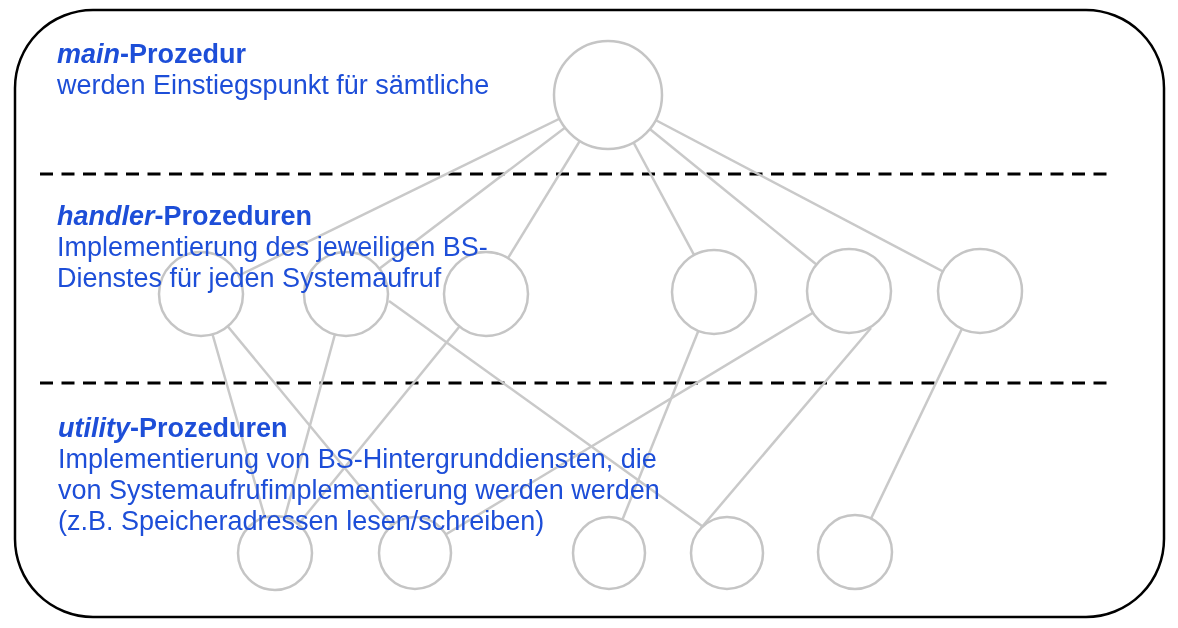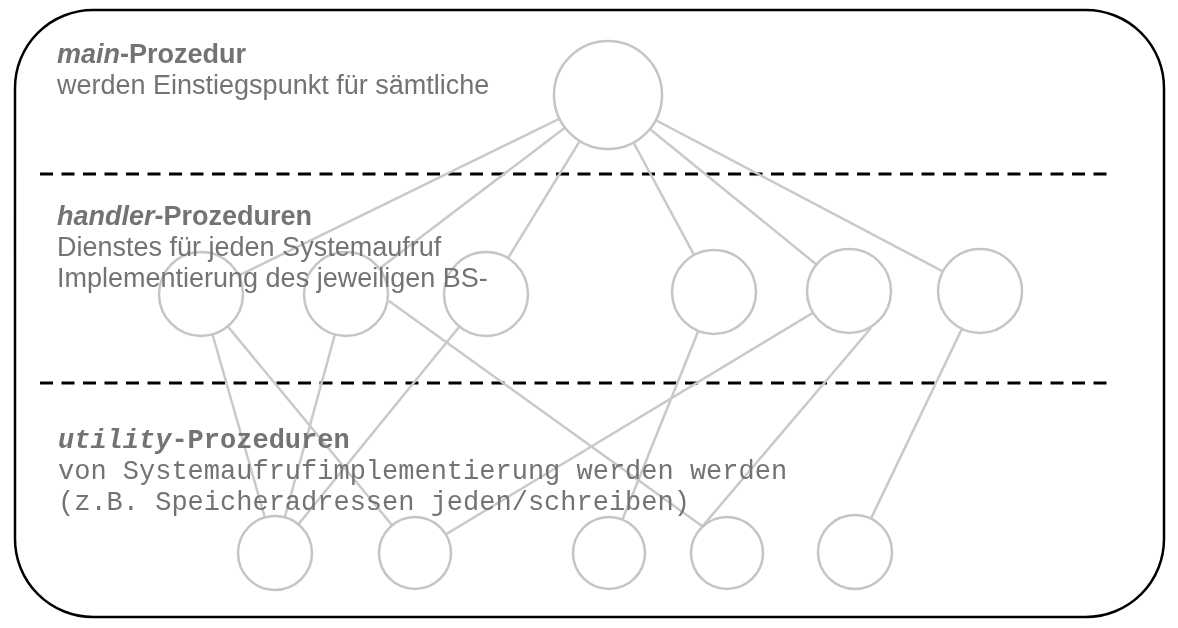"main-Prozedur" .label-block { color: #737373 -> #1d4ed8 }
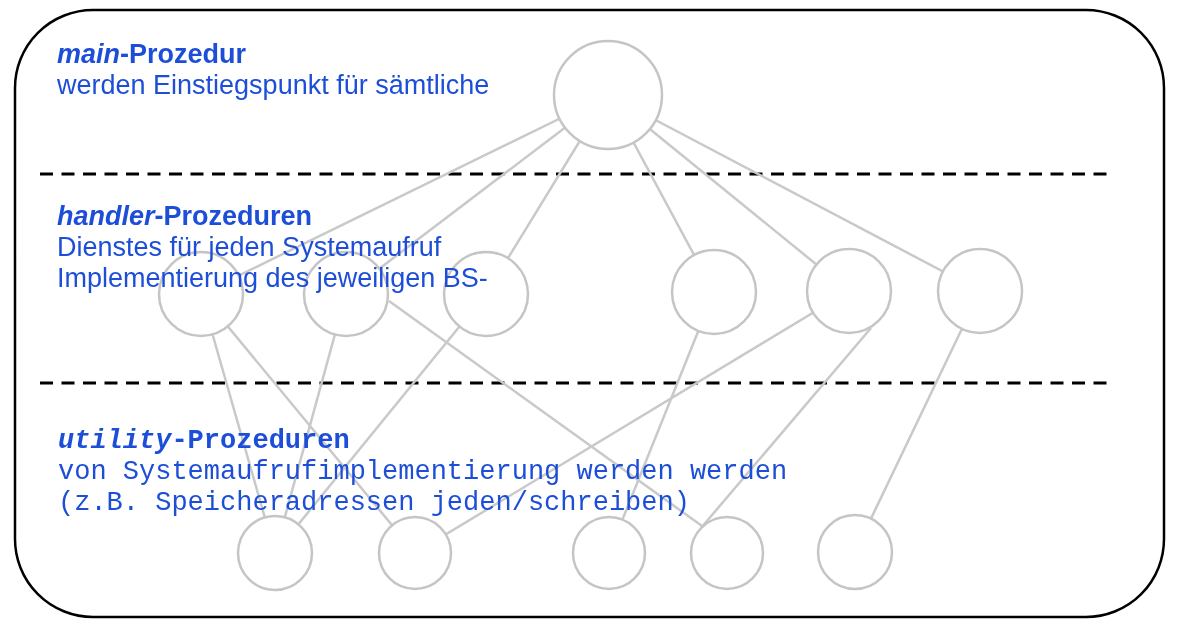"Dienstes für jeden Systemaufruf" div.label-line { order: before "Implementierung des jeweiligen BS-" -> after "Implementierung des jeweiligen BS-" }
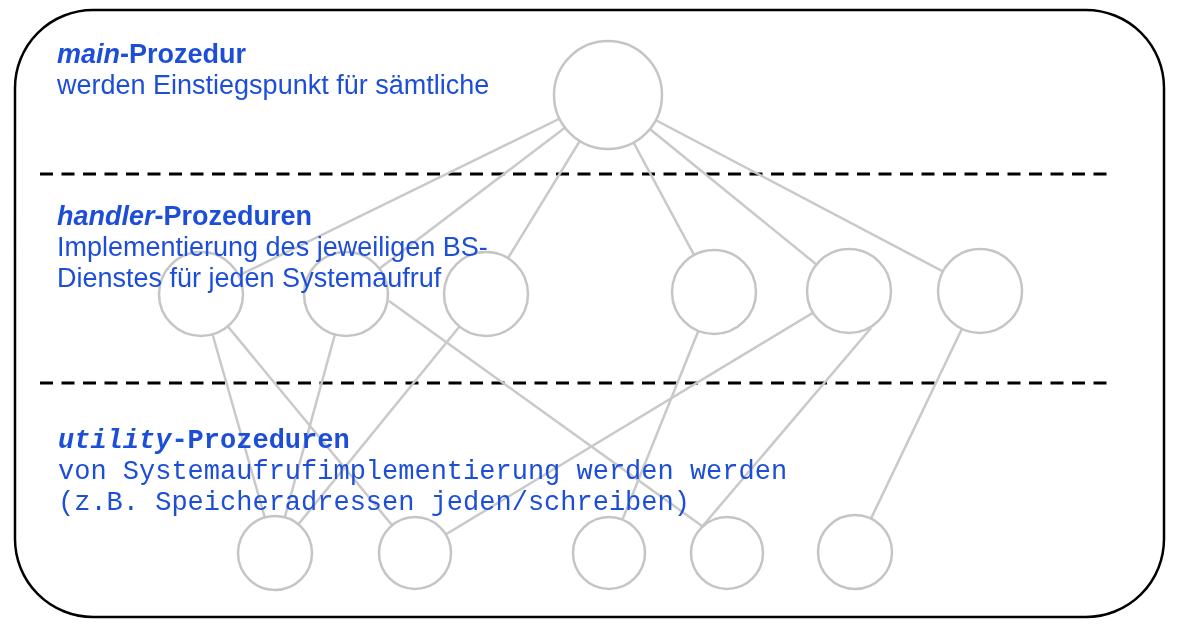"utility-Prozeduren" div.label-block { font-family: Liberation Mono, monospace -> none; top: 426px -> 413px }
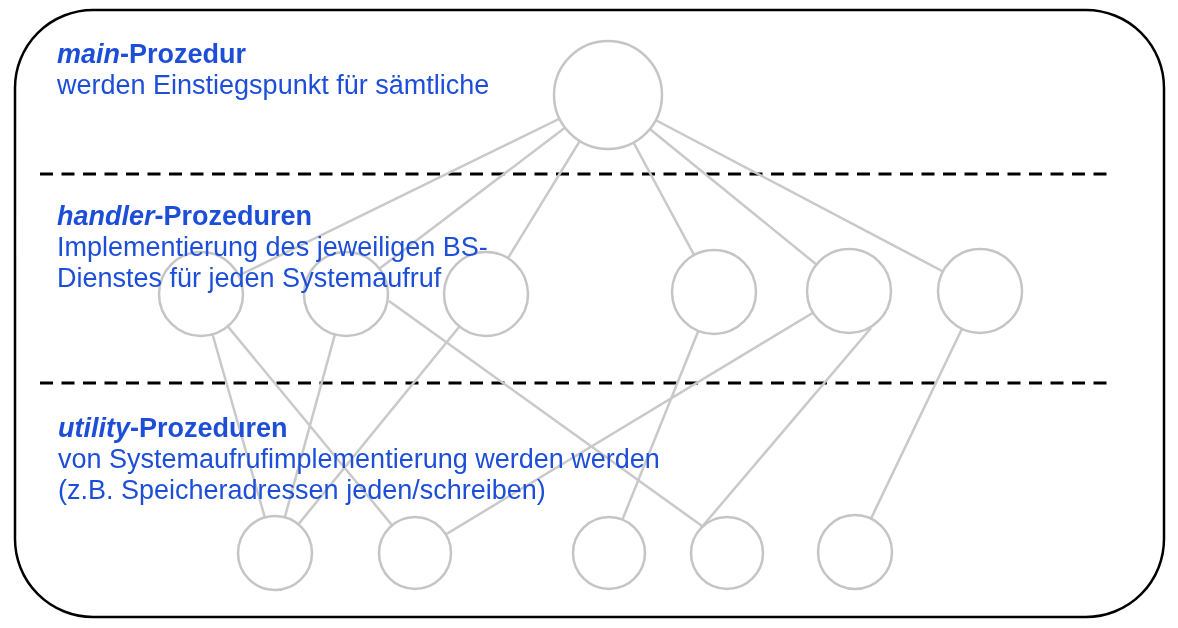"Implementierung von" div.label-line { html: none -> <div>Implementierung von BS-Hintergrunddiensten, die</div> }
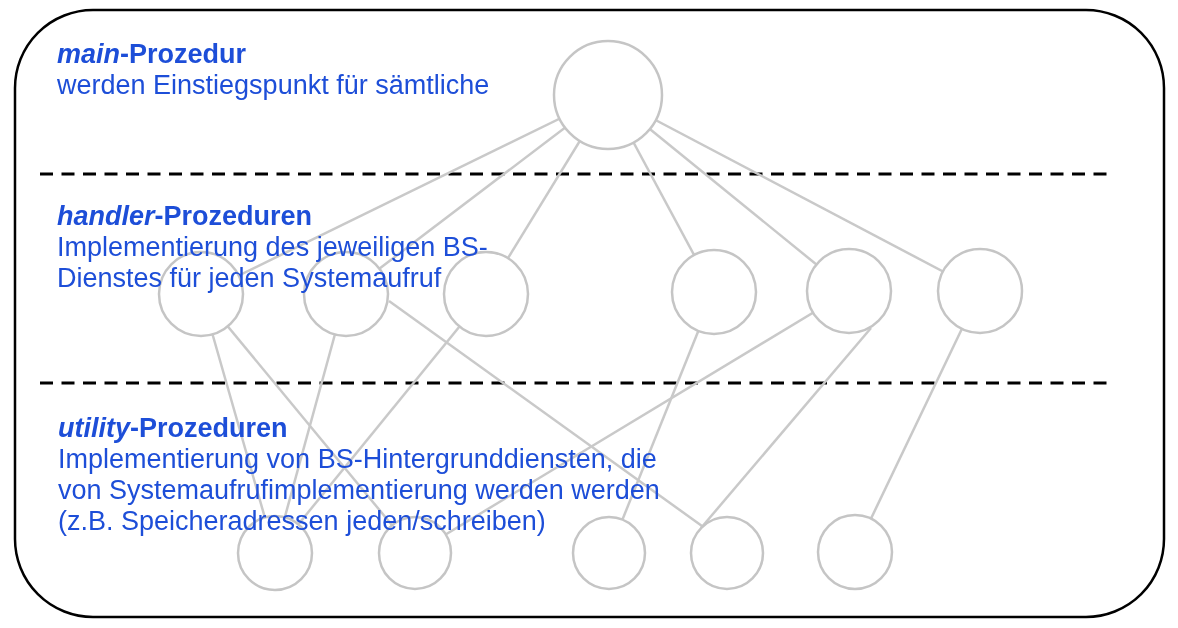"(z.B. Speicheradressen jeden/schreiben)" div.label-line { text: jeden/schreiben -> lesen/schreiben }
